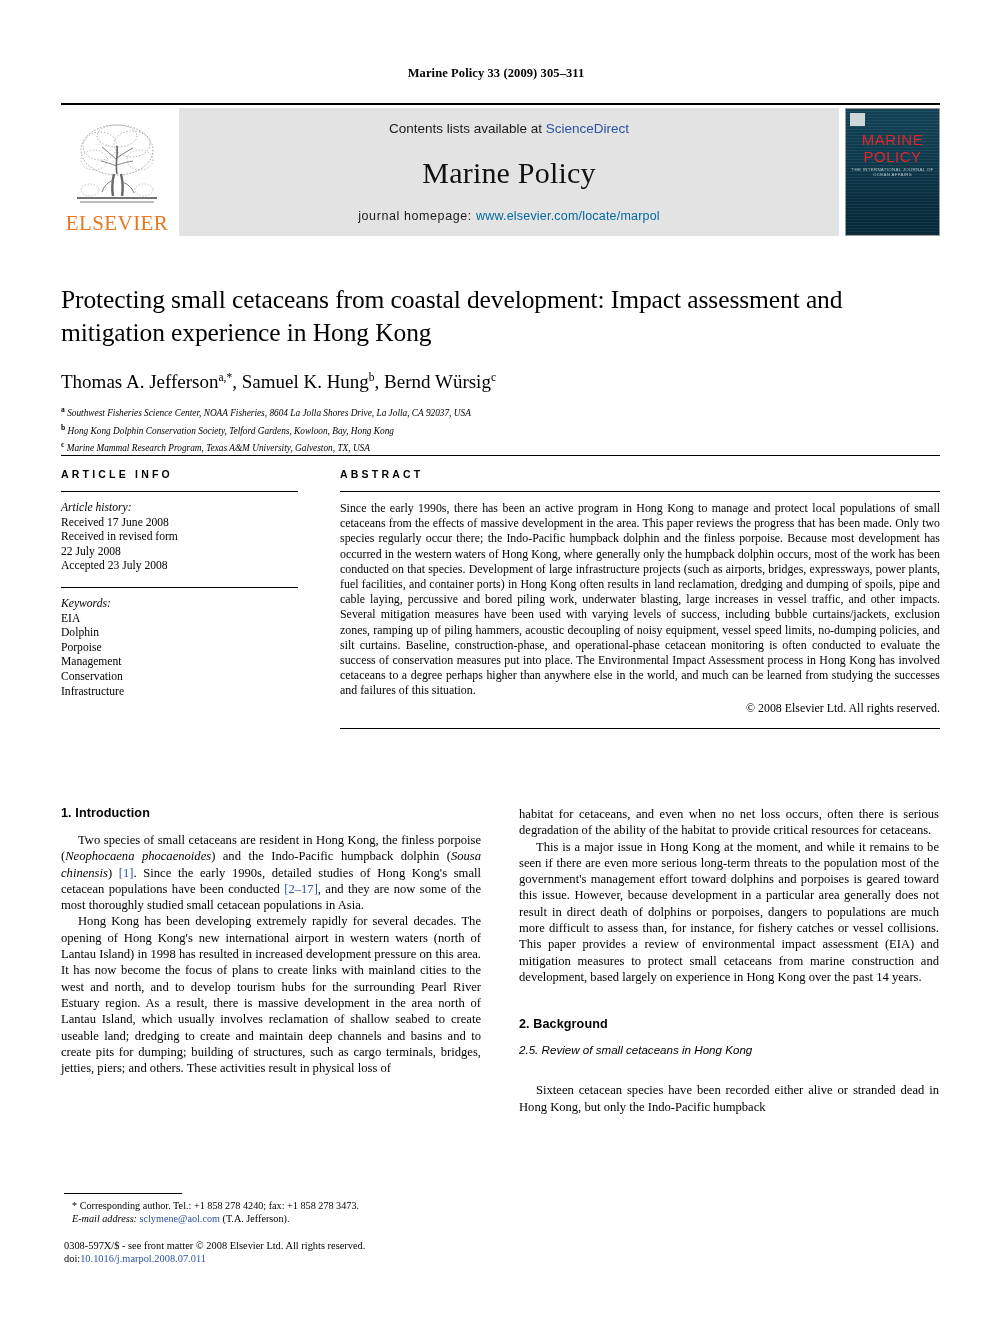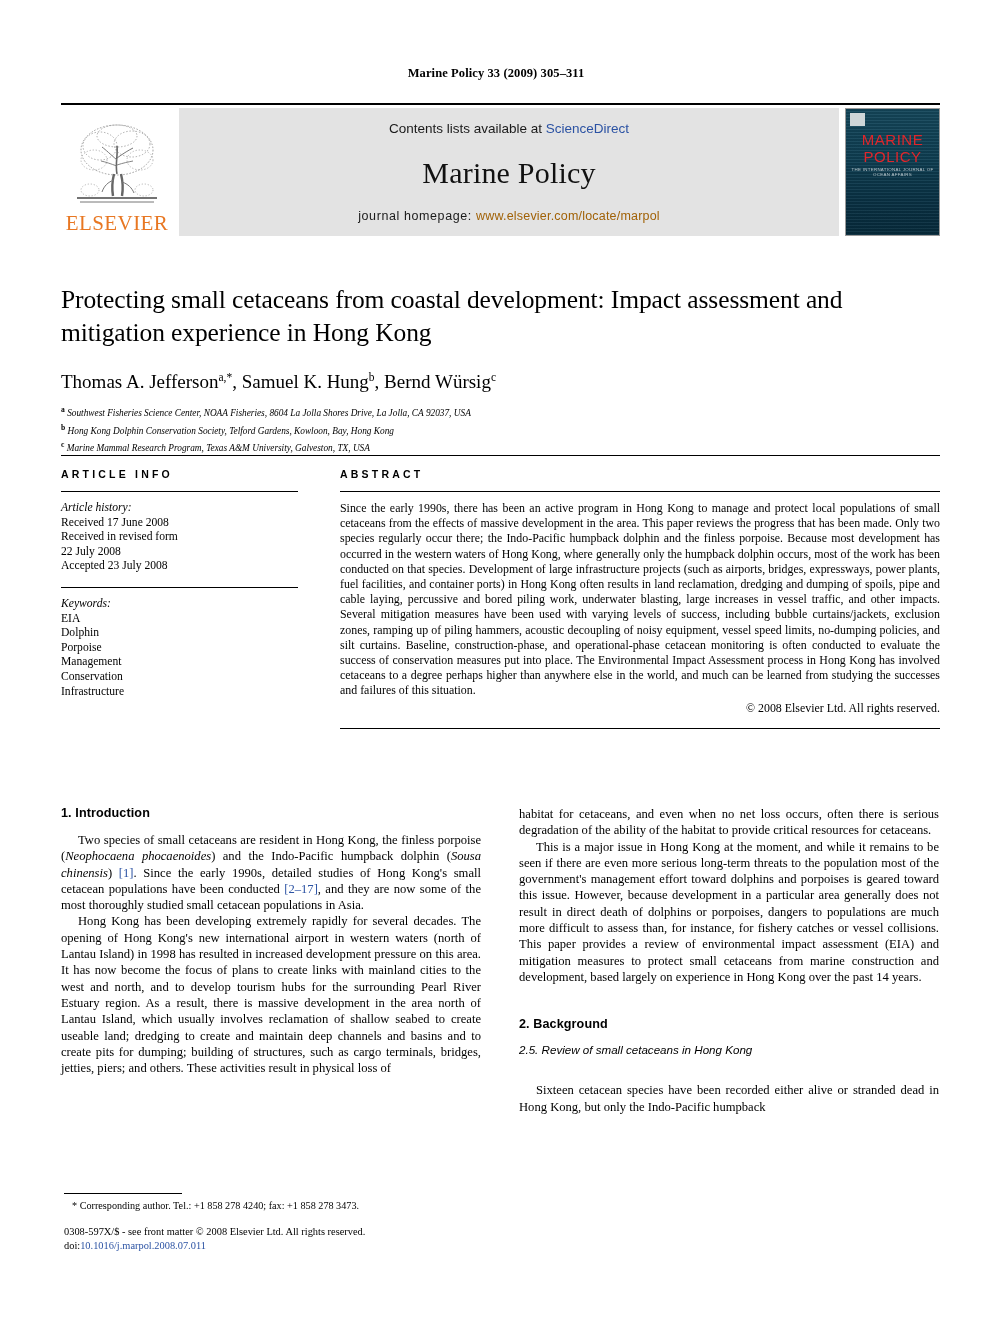"www.elsevier.com/locate/marpol" .sd-homepage .sd-link { color: #a16207 -> #0369a1 }
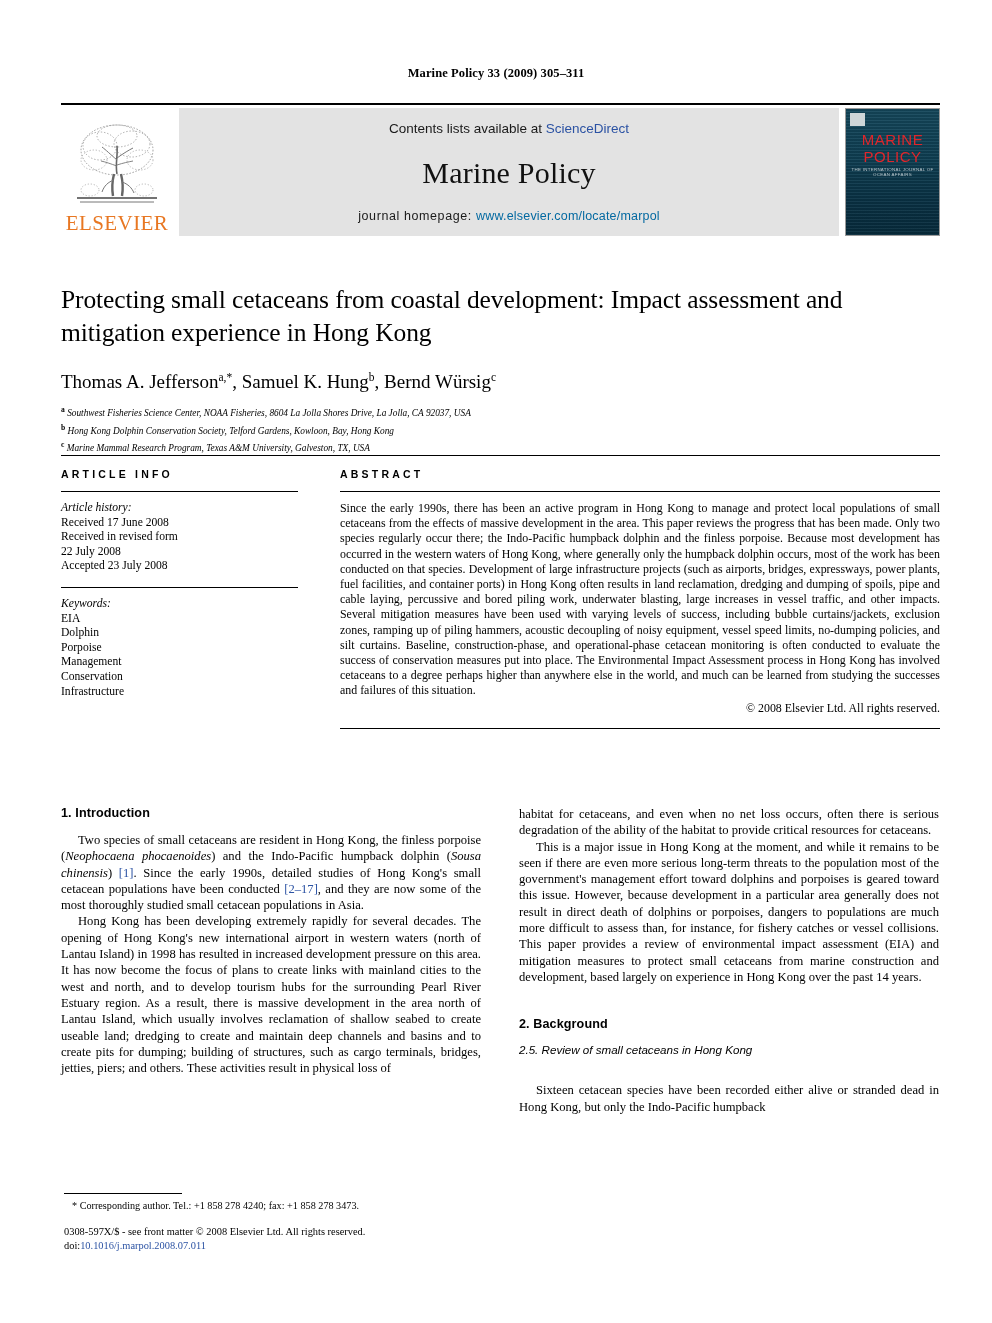"E-mail address: sclymene@aol.com (T.A." div.fn-line { html: none -> <div> <span>E-mail address:</span> <span>sclymene@aol.com</span> <span>(T.A. Jefferson).</span> </div> }
